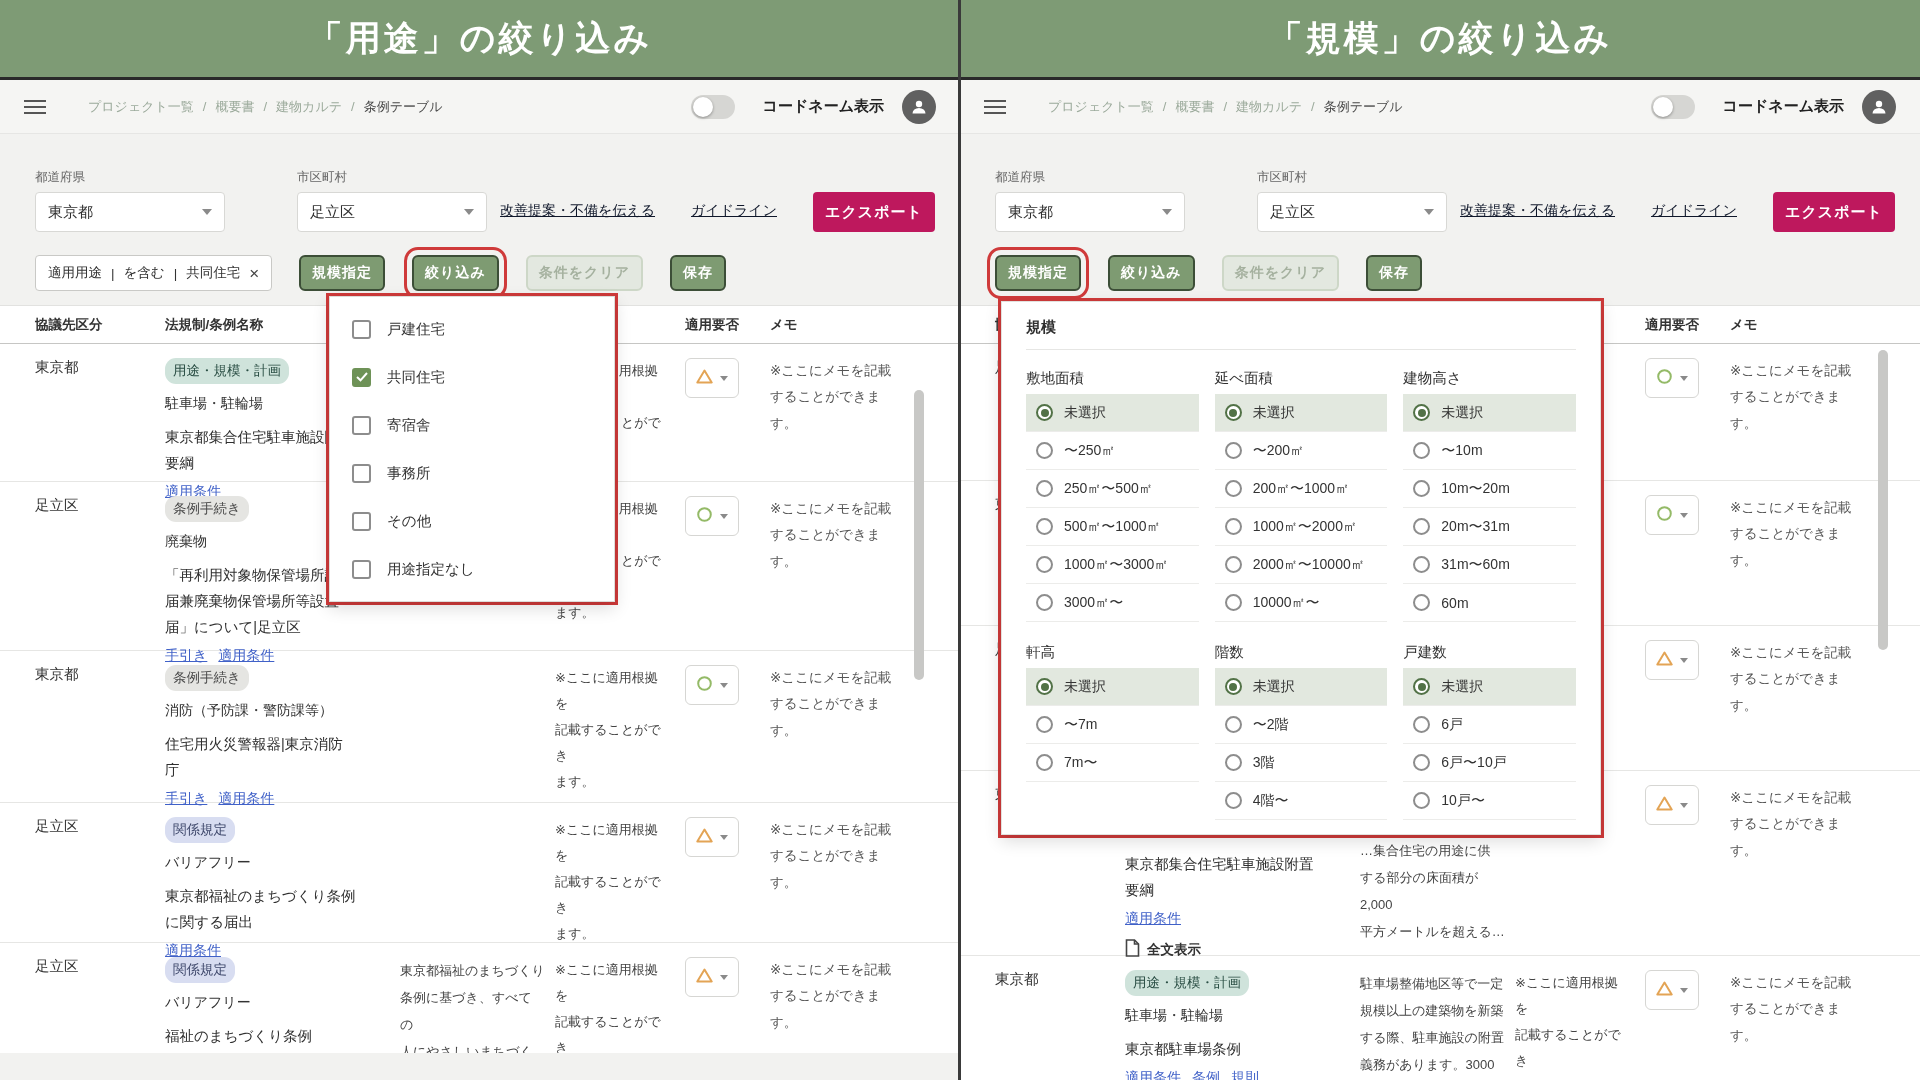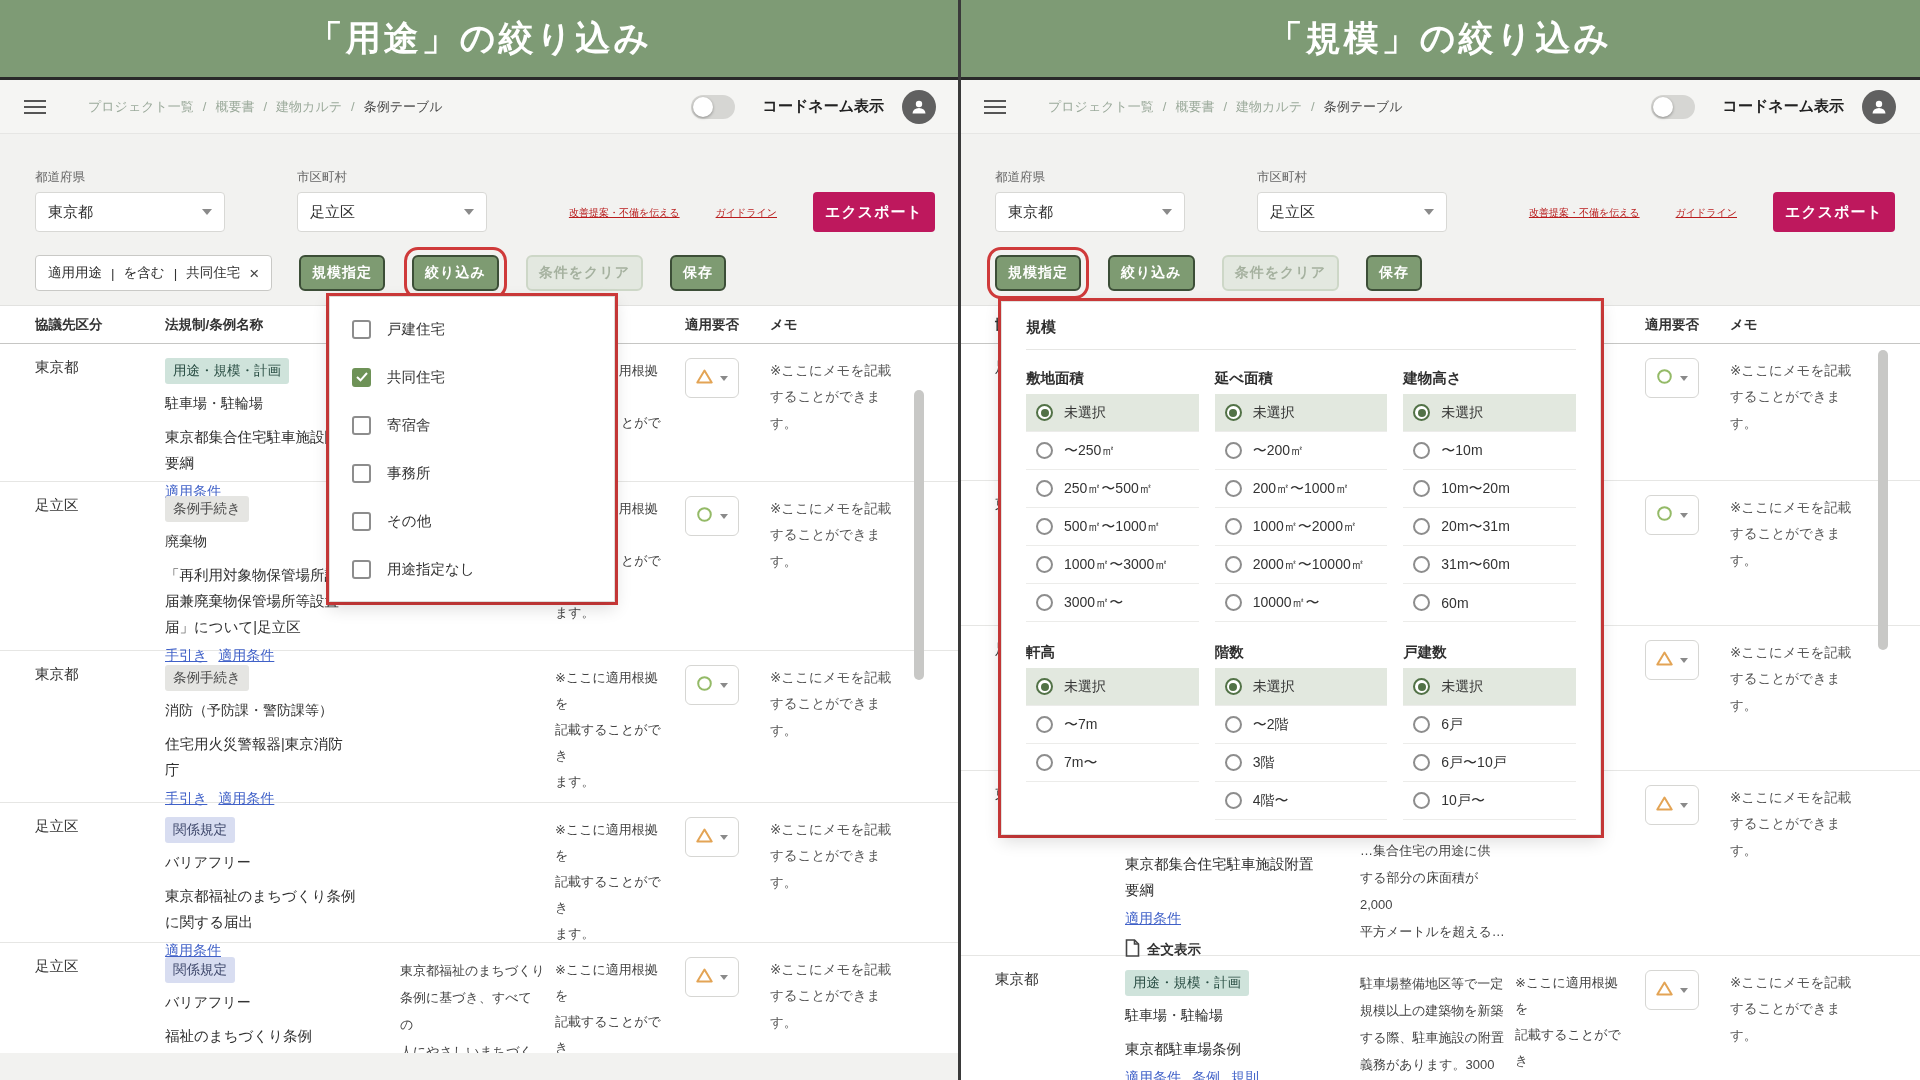"改善提案・不備を伝える" .flink { color: #b91c1c -> #0f172a; font-size: 10px -> 14px }
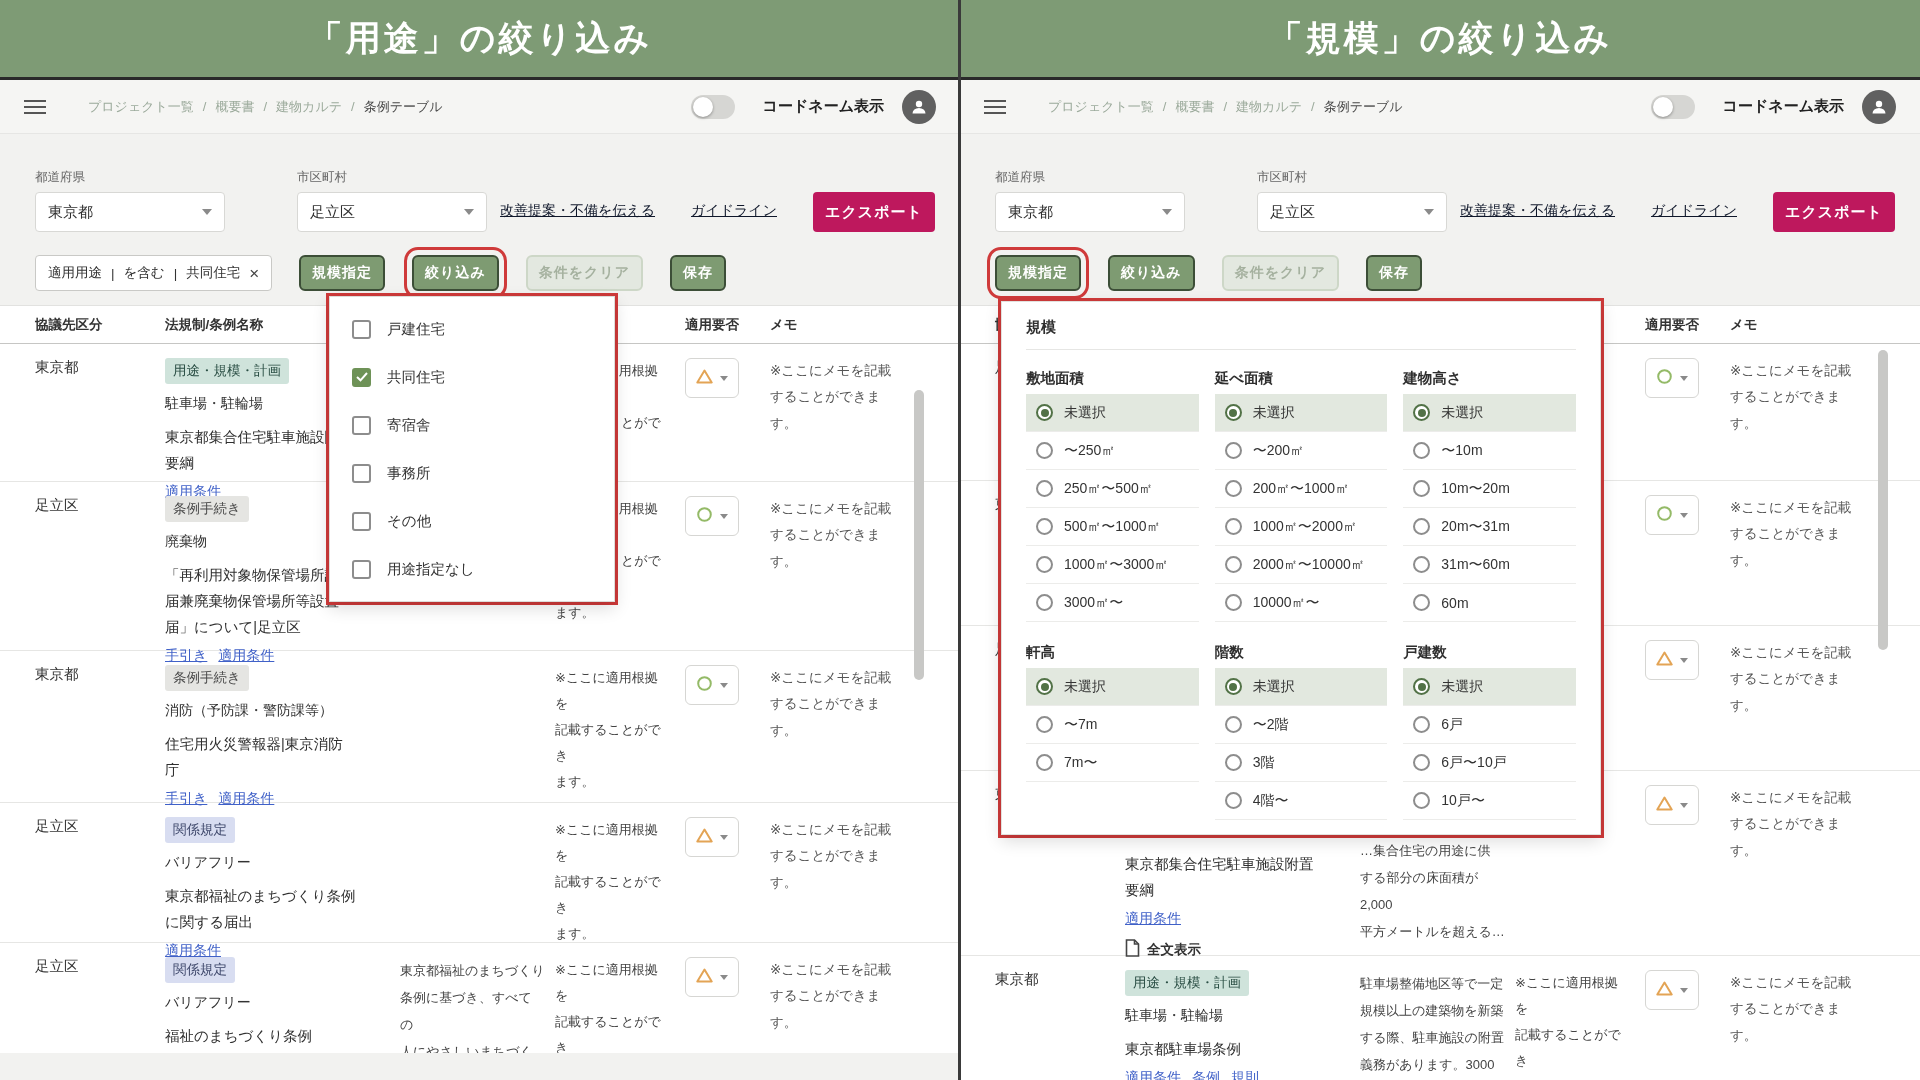"用途・規模・計画" .tag { border-radius: 3px -> 11px }
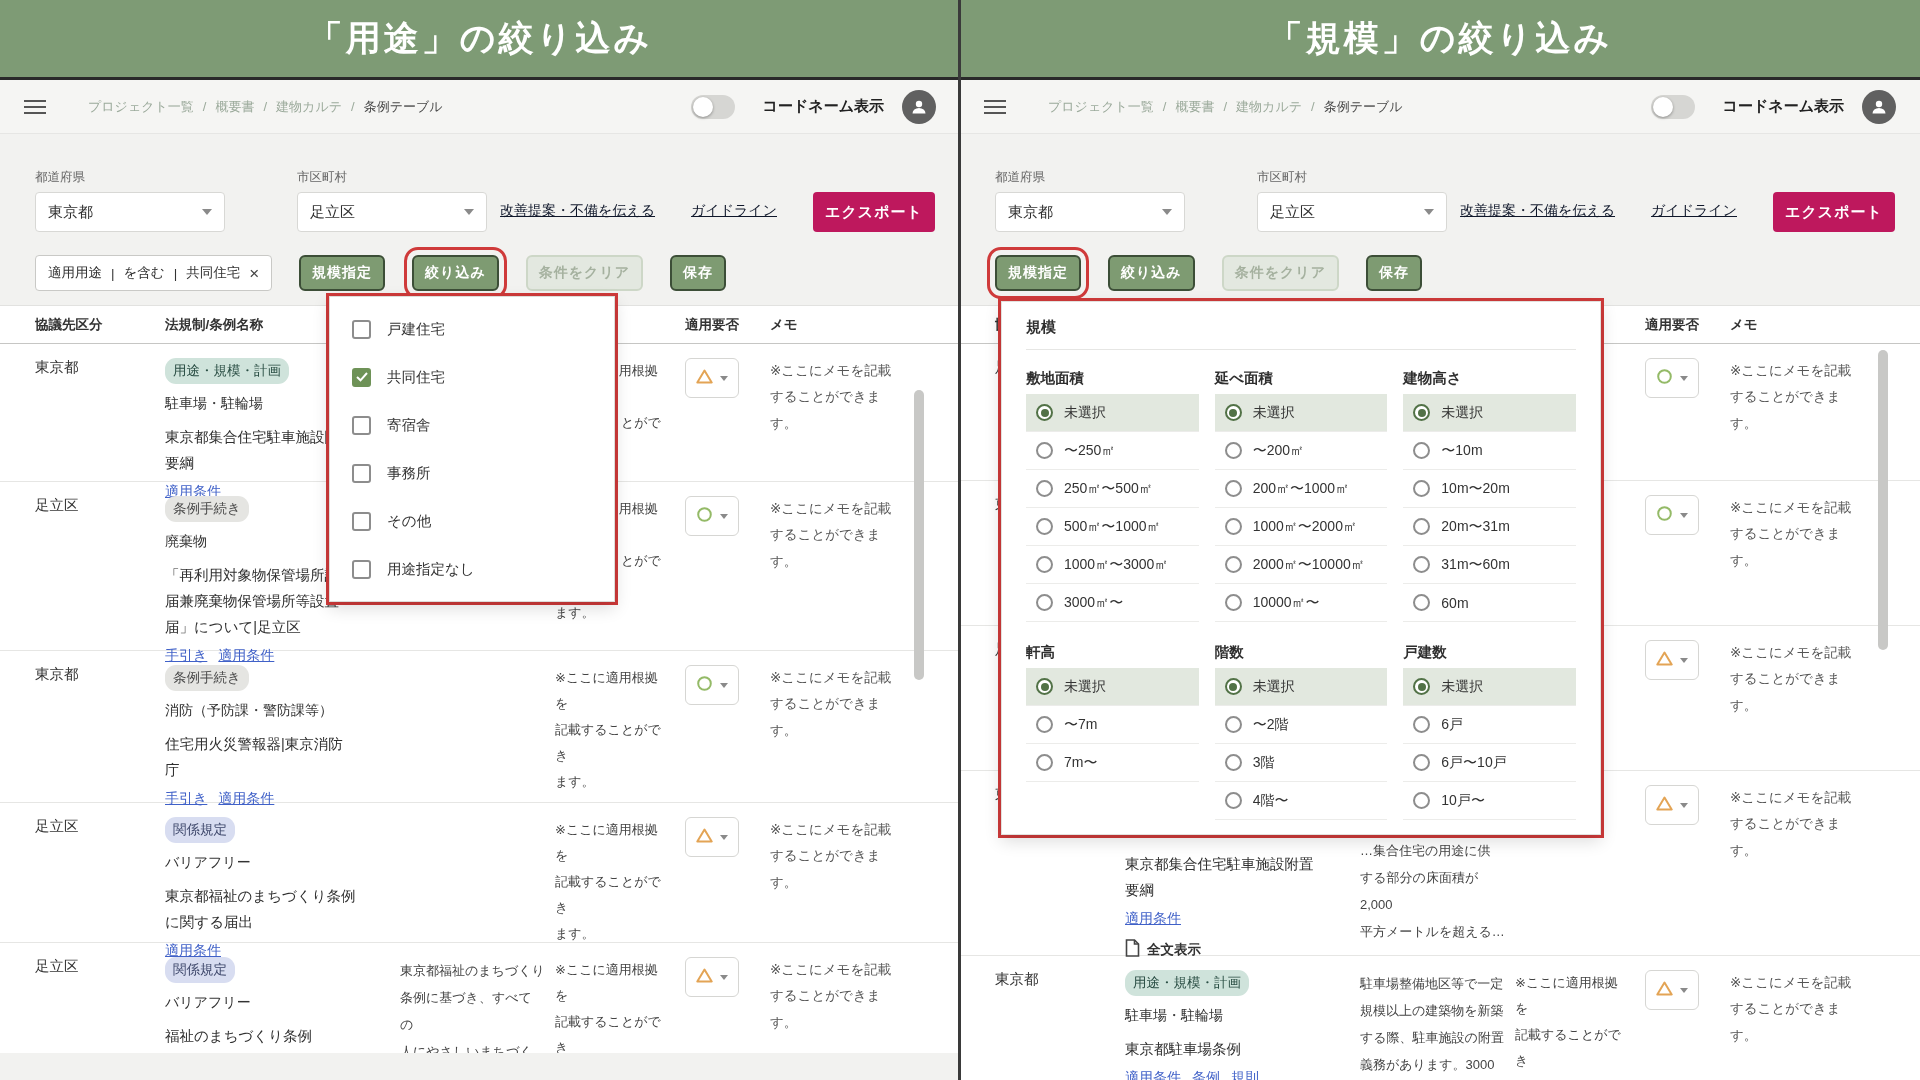"敷地面積" .shead { font-weight: bold -> normal }
